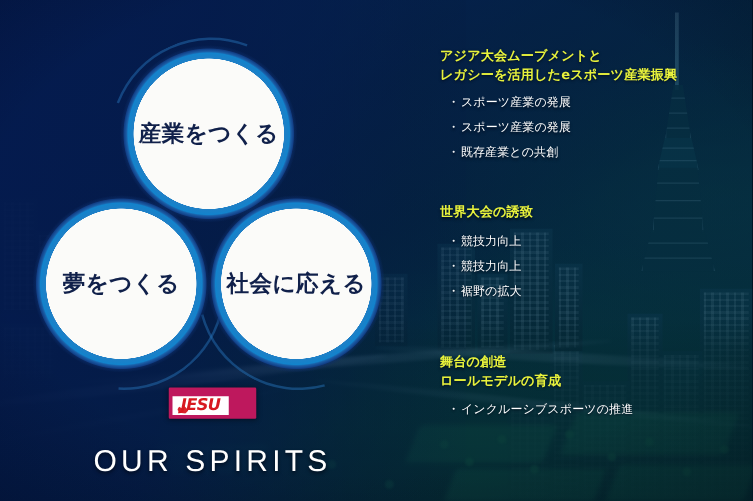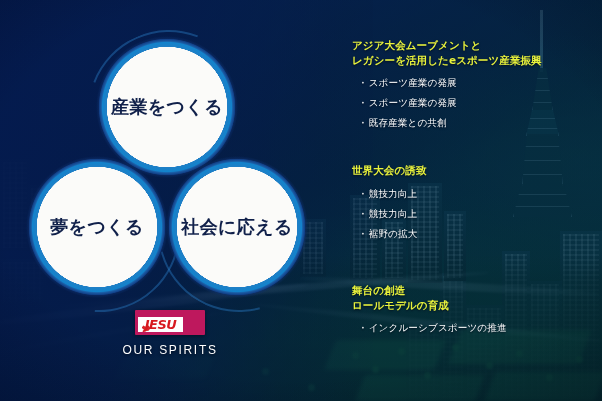"OUR SPIRITS" .our-spirits { font-size: 12px -> 24px; margin-top: 8px -> 21px }
